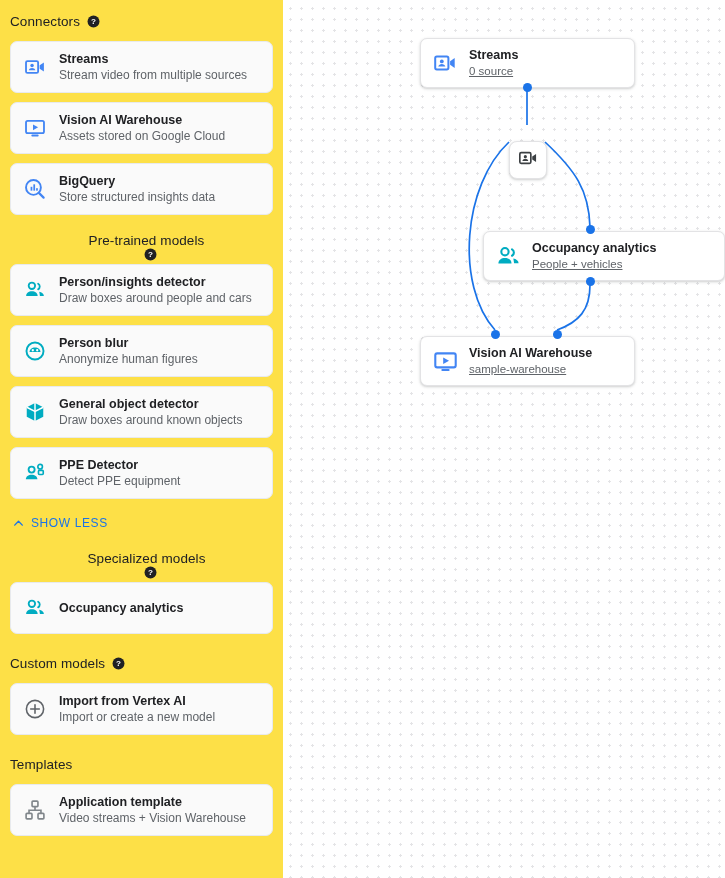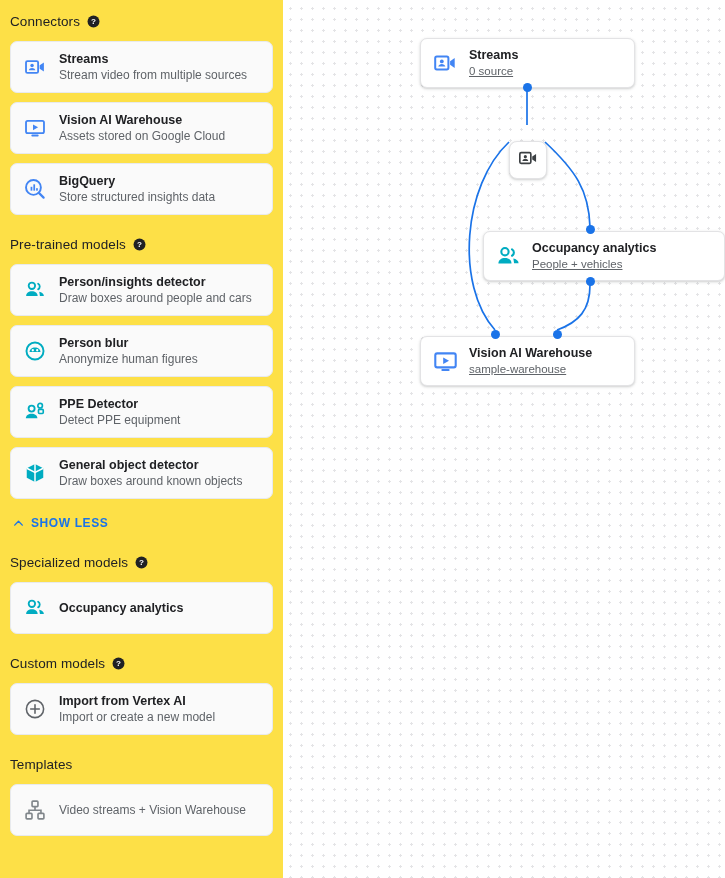"Pre-trained models" div.section-head { flex-direction: none -> column }
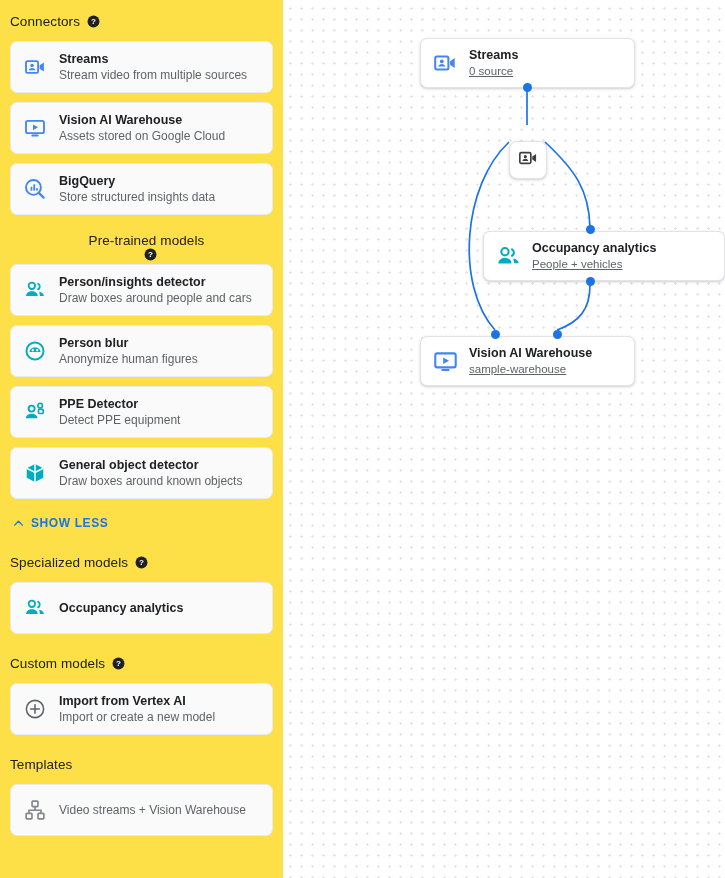"PPE Detector" div.card { order: before "General object detector" -> after "General object detector" }
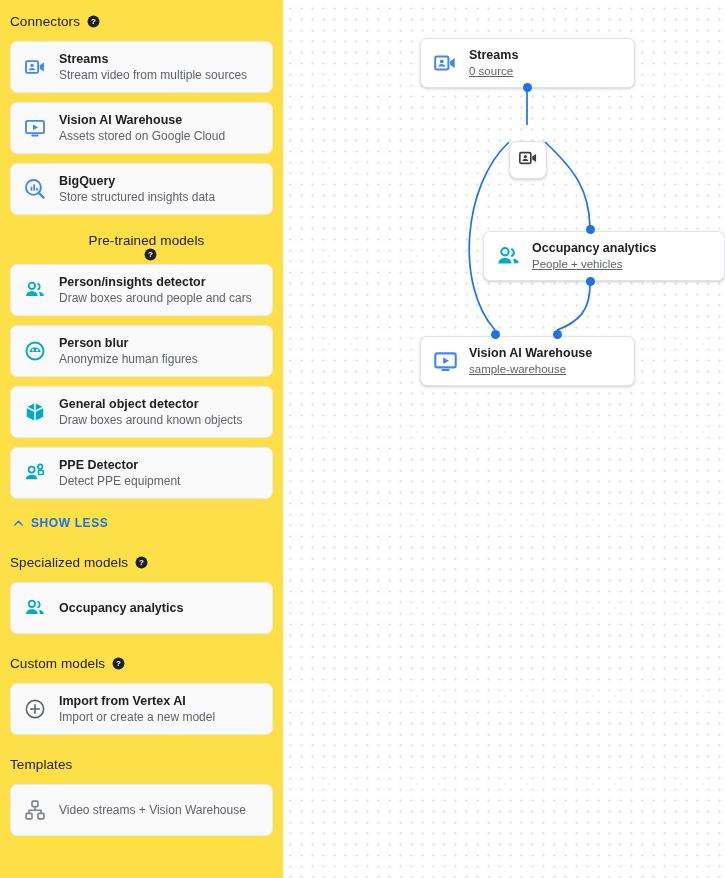"SHOW LESS" .show-less-label { font-weight: bold -> normal }
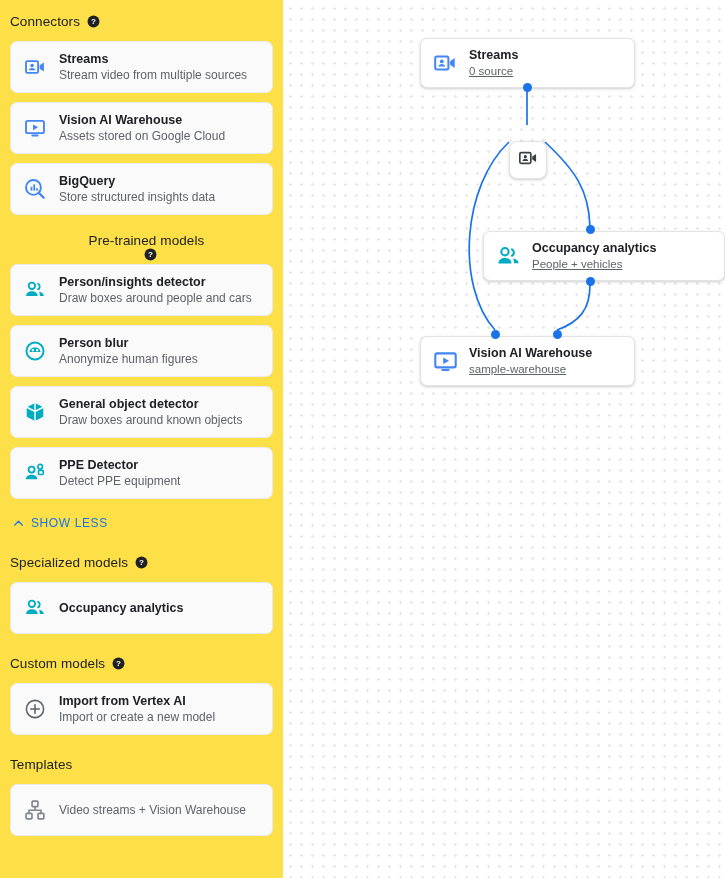"Specialized models" div.section-head { flex-direction: none -> column }
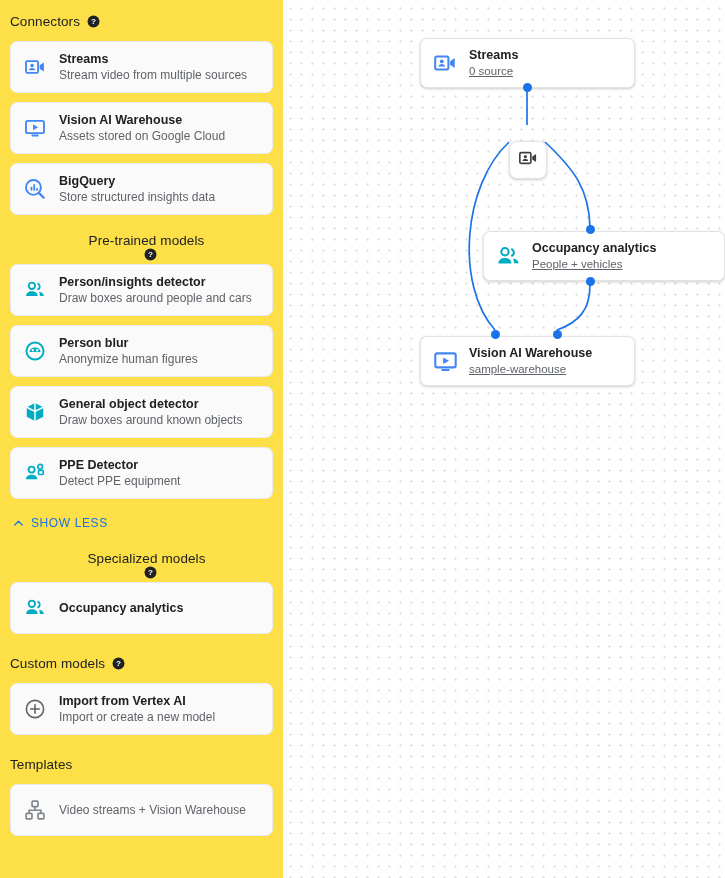"Application template" span.card-title { html: none -> <span>Application template</span> }
